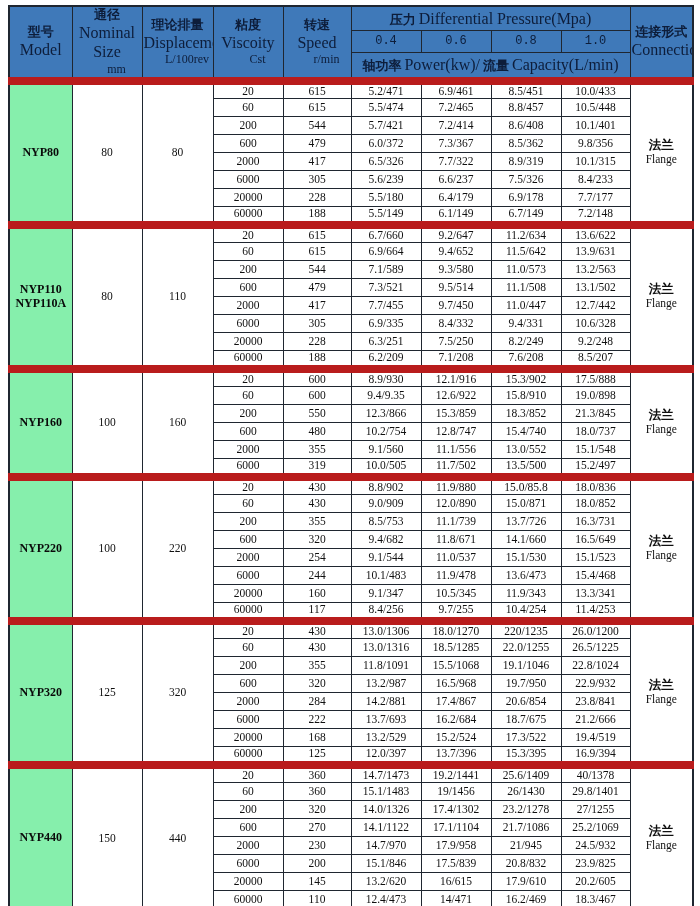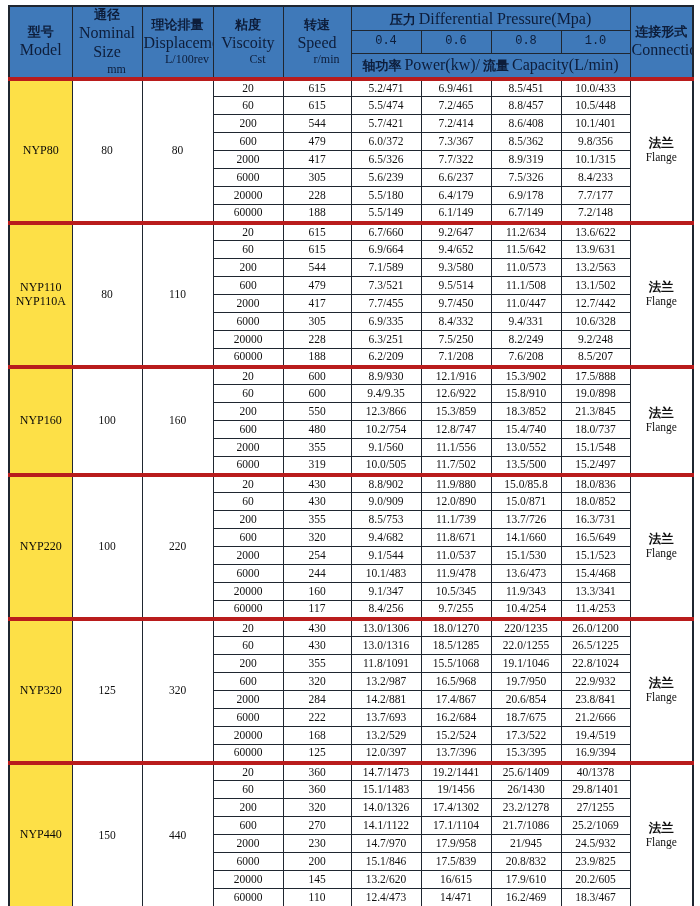"20" .spec tbody tr.block-start td { border-top: 4px solid #b91c1c -> 8px solid #b91c1c }
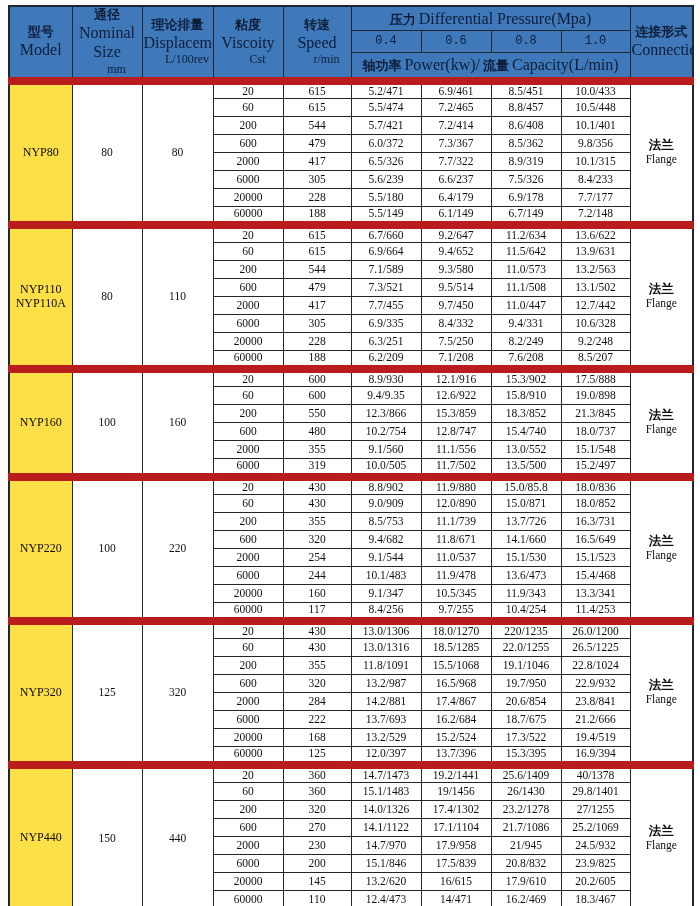"NYP80" .spec tbody td.model-cell { background: #fde047 -> #86efac; font-weight: normal -> bold }
